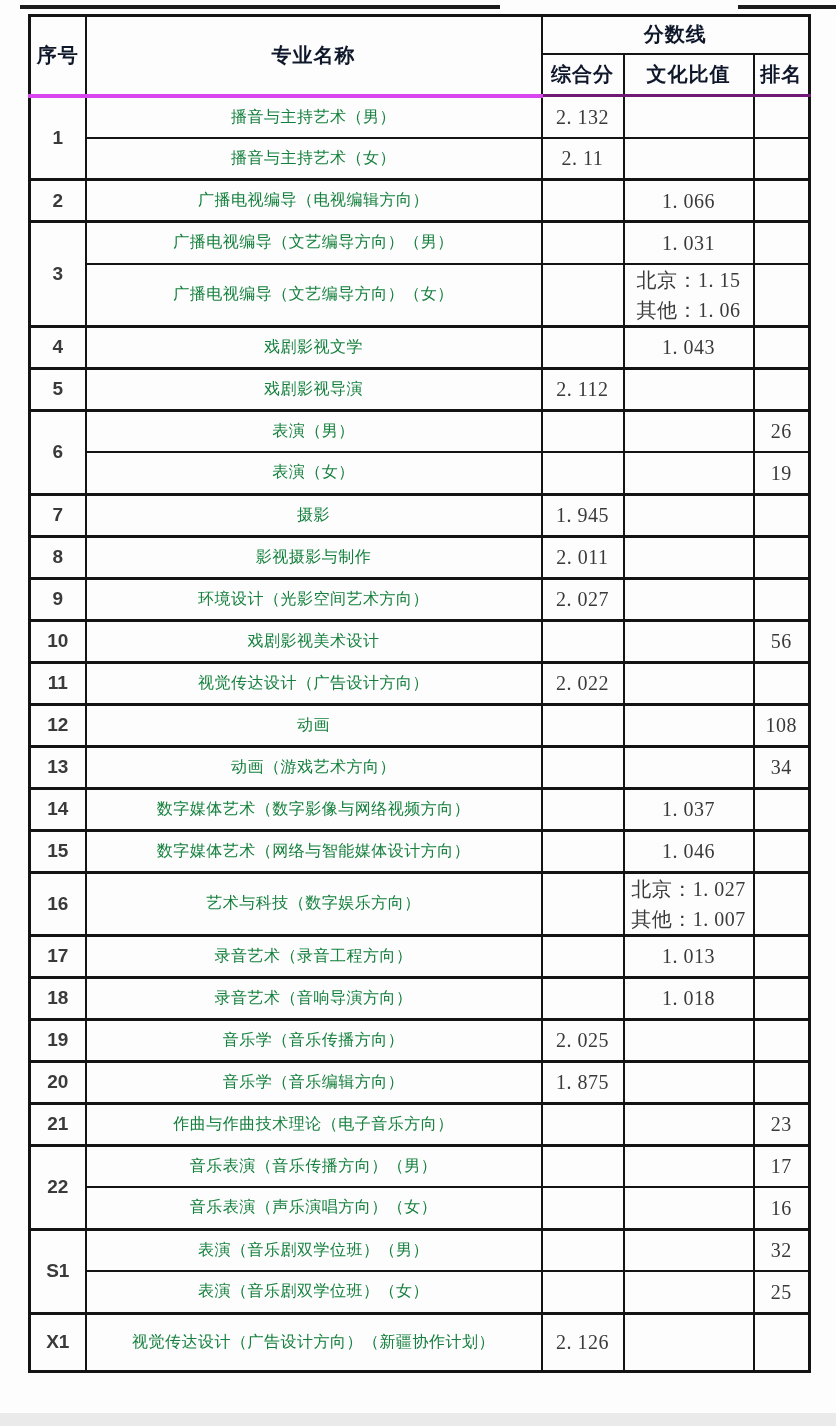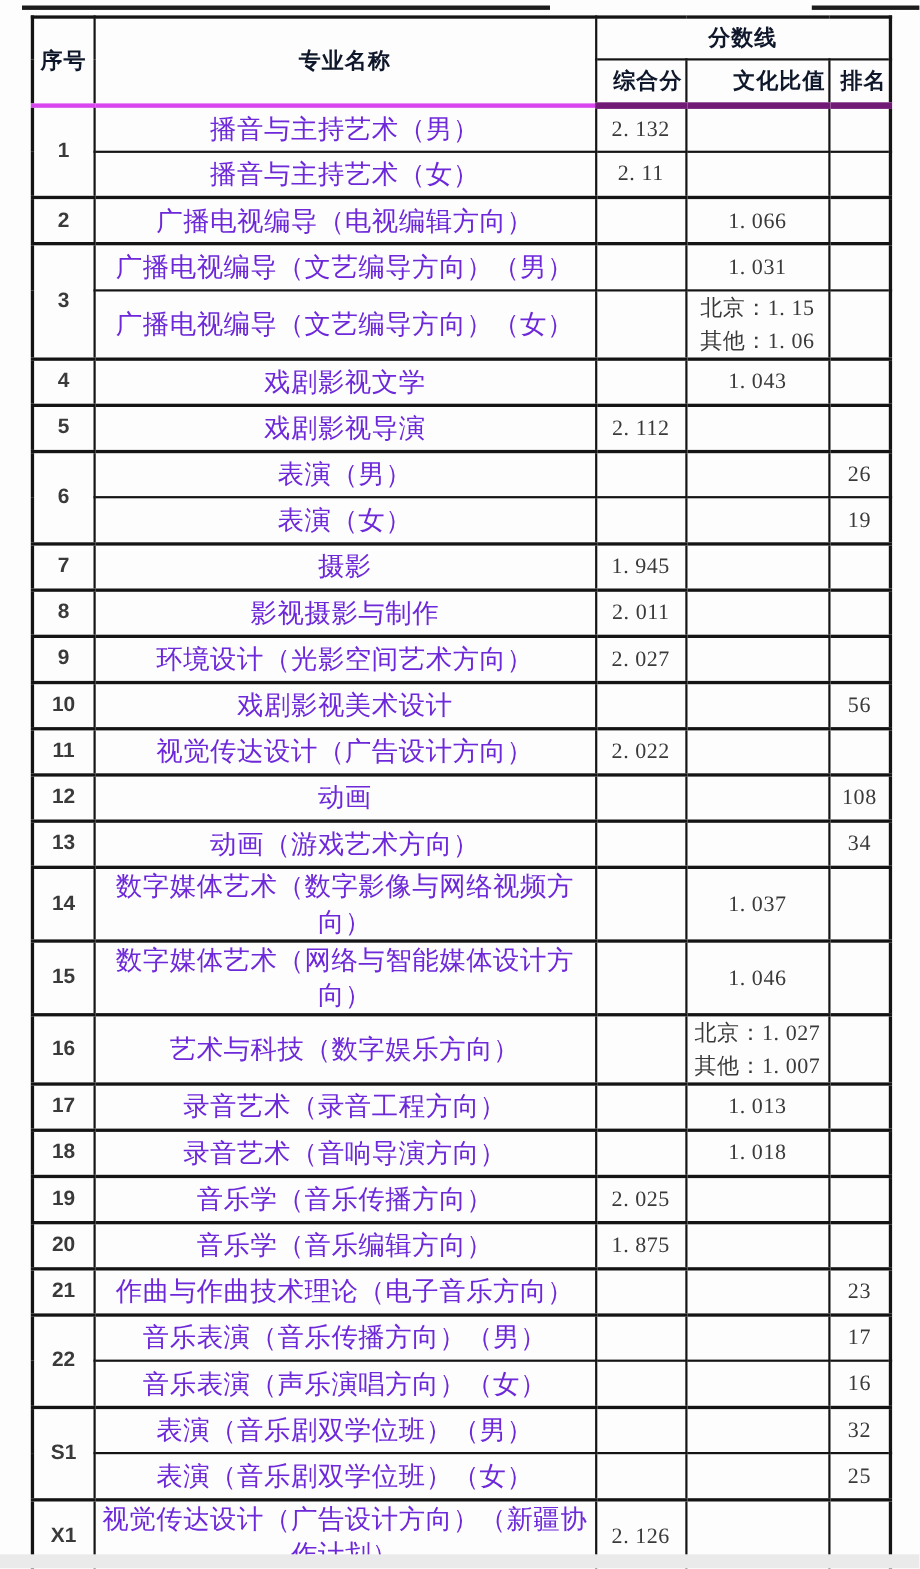"综合分" tr.h2 th { border-bottom: 6px solid #701a75 -> 3px solid #701a75; text-align: right -> none }
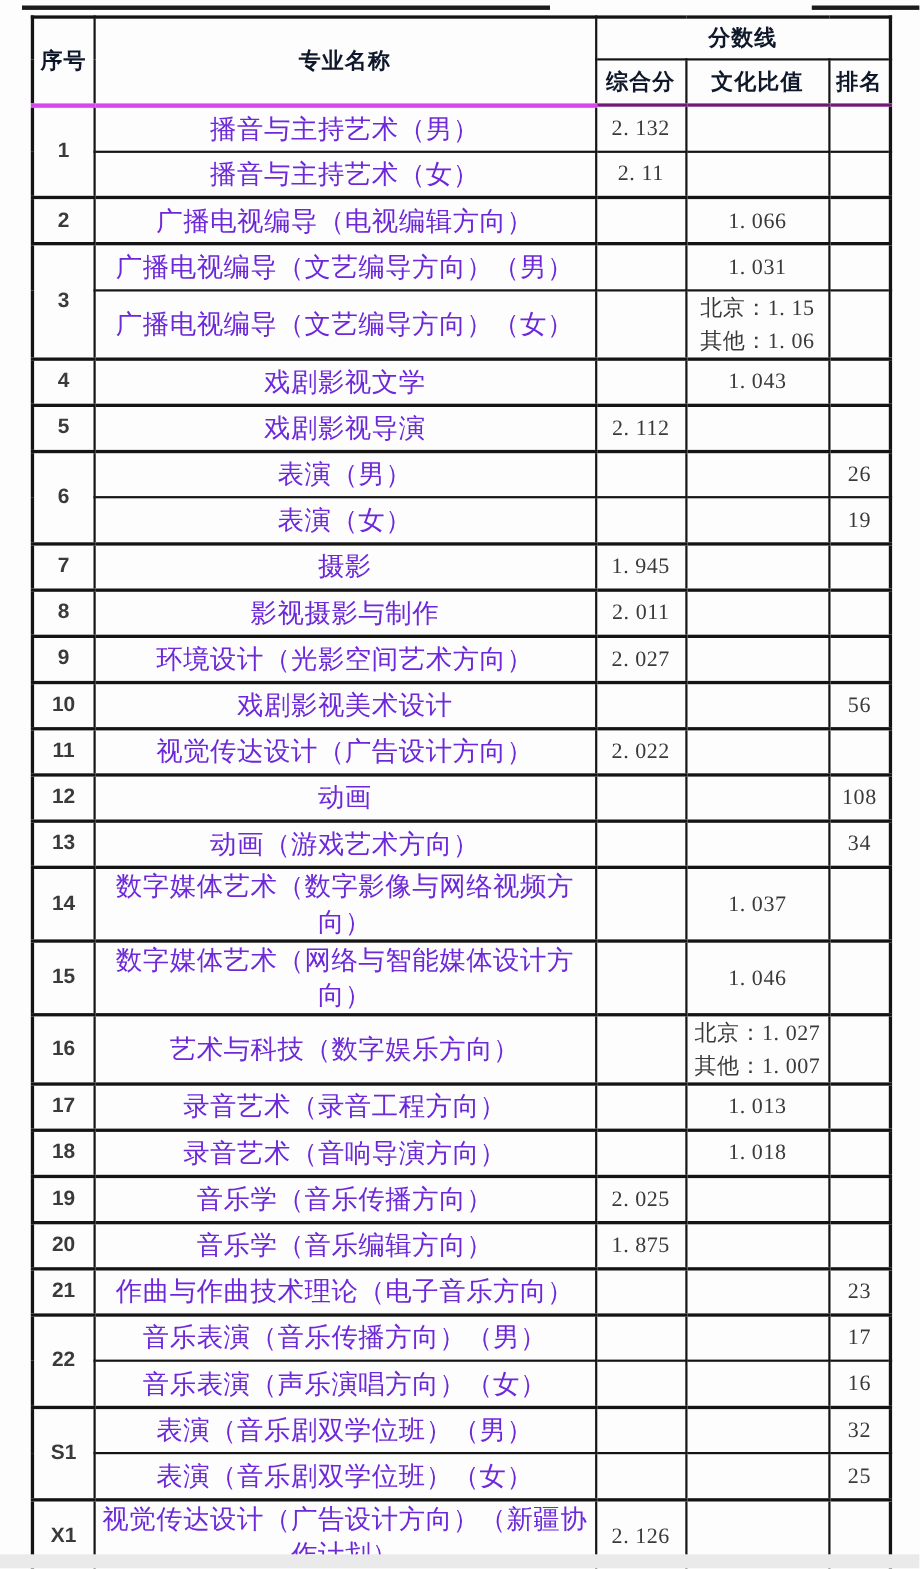"播音与主持艺术（男）" td.name { color: #6d28d9 -> #15803d; font-size: 24px -> 16px }
